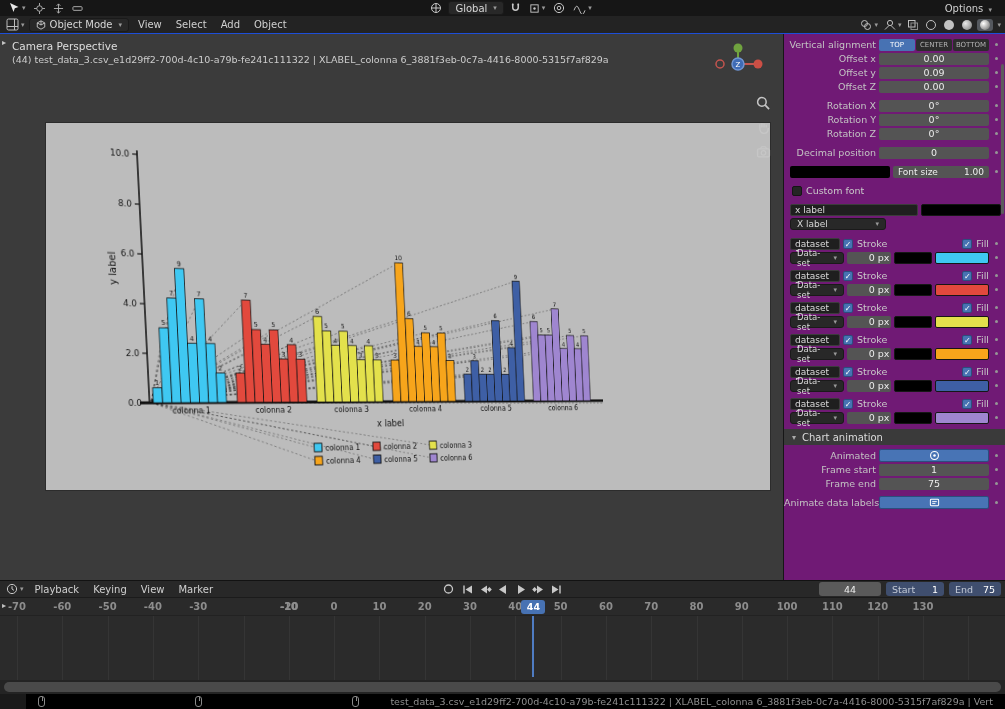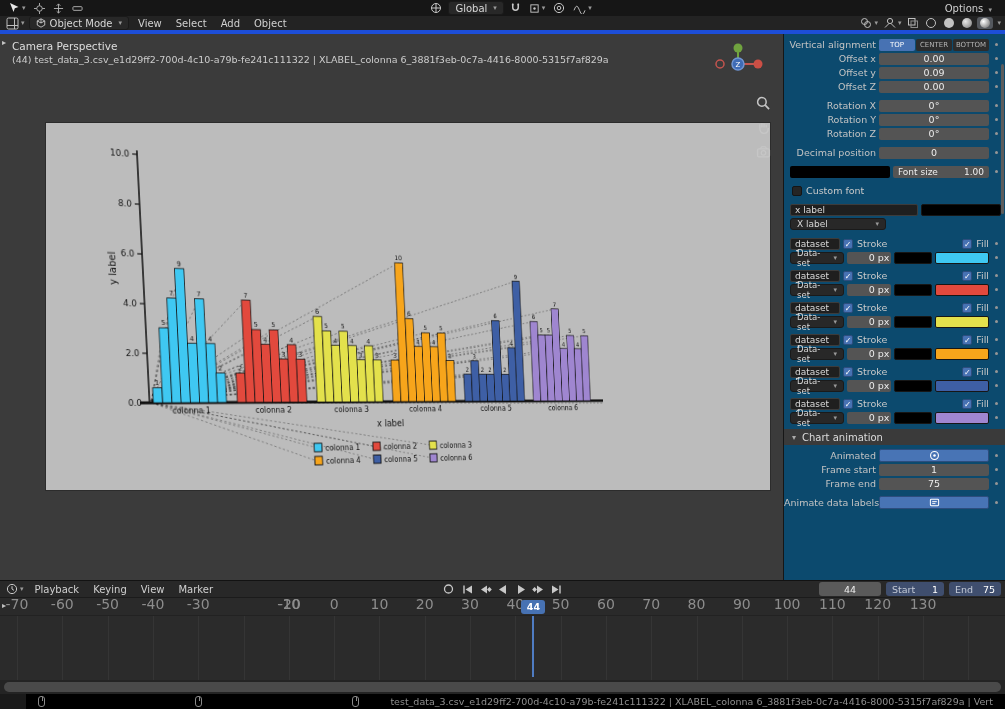"Object Mode" #vheader { border-bottom: 4px solid #1d4ed8 -> 1px solid #1d4ed8 }
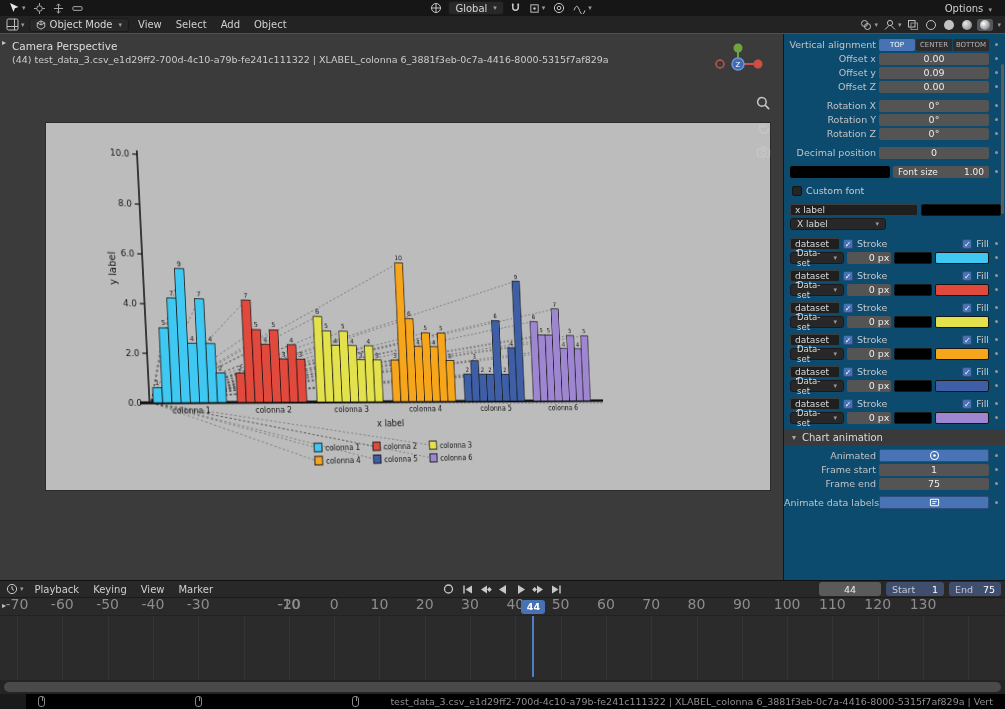"Vertical alignment" #sidebar { background: #0c4a6e -> #701a75 }
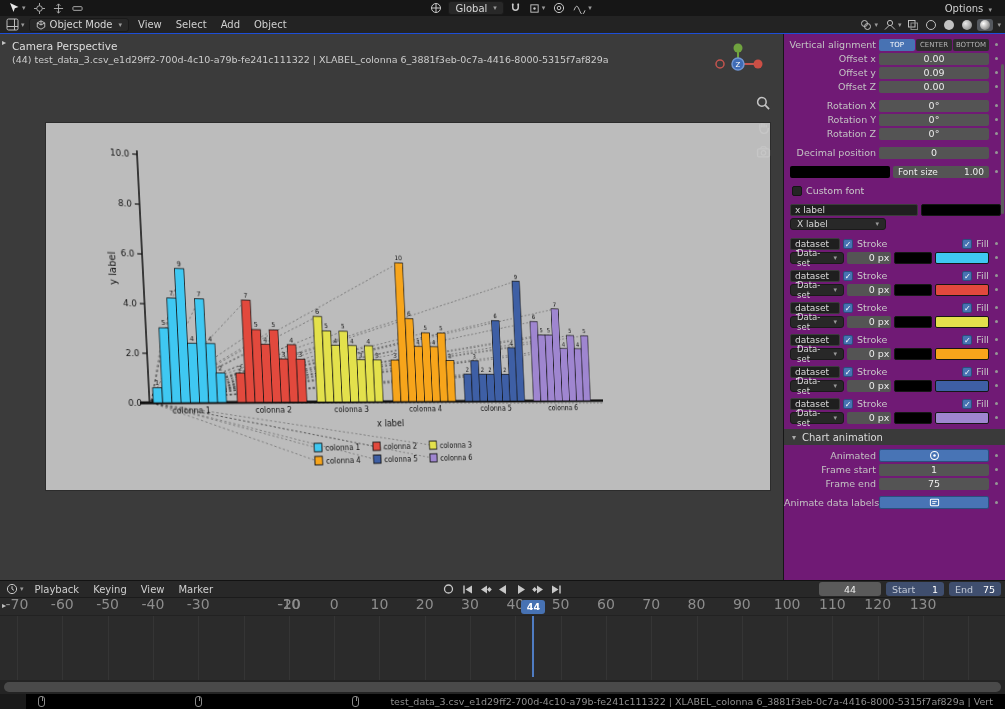"-70" .tick { font-size: 14px -> 10px; font-weight: none -> bold }
